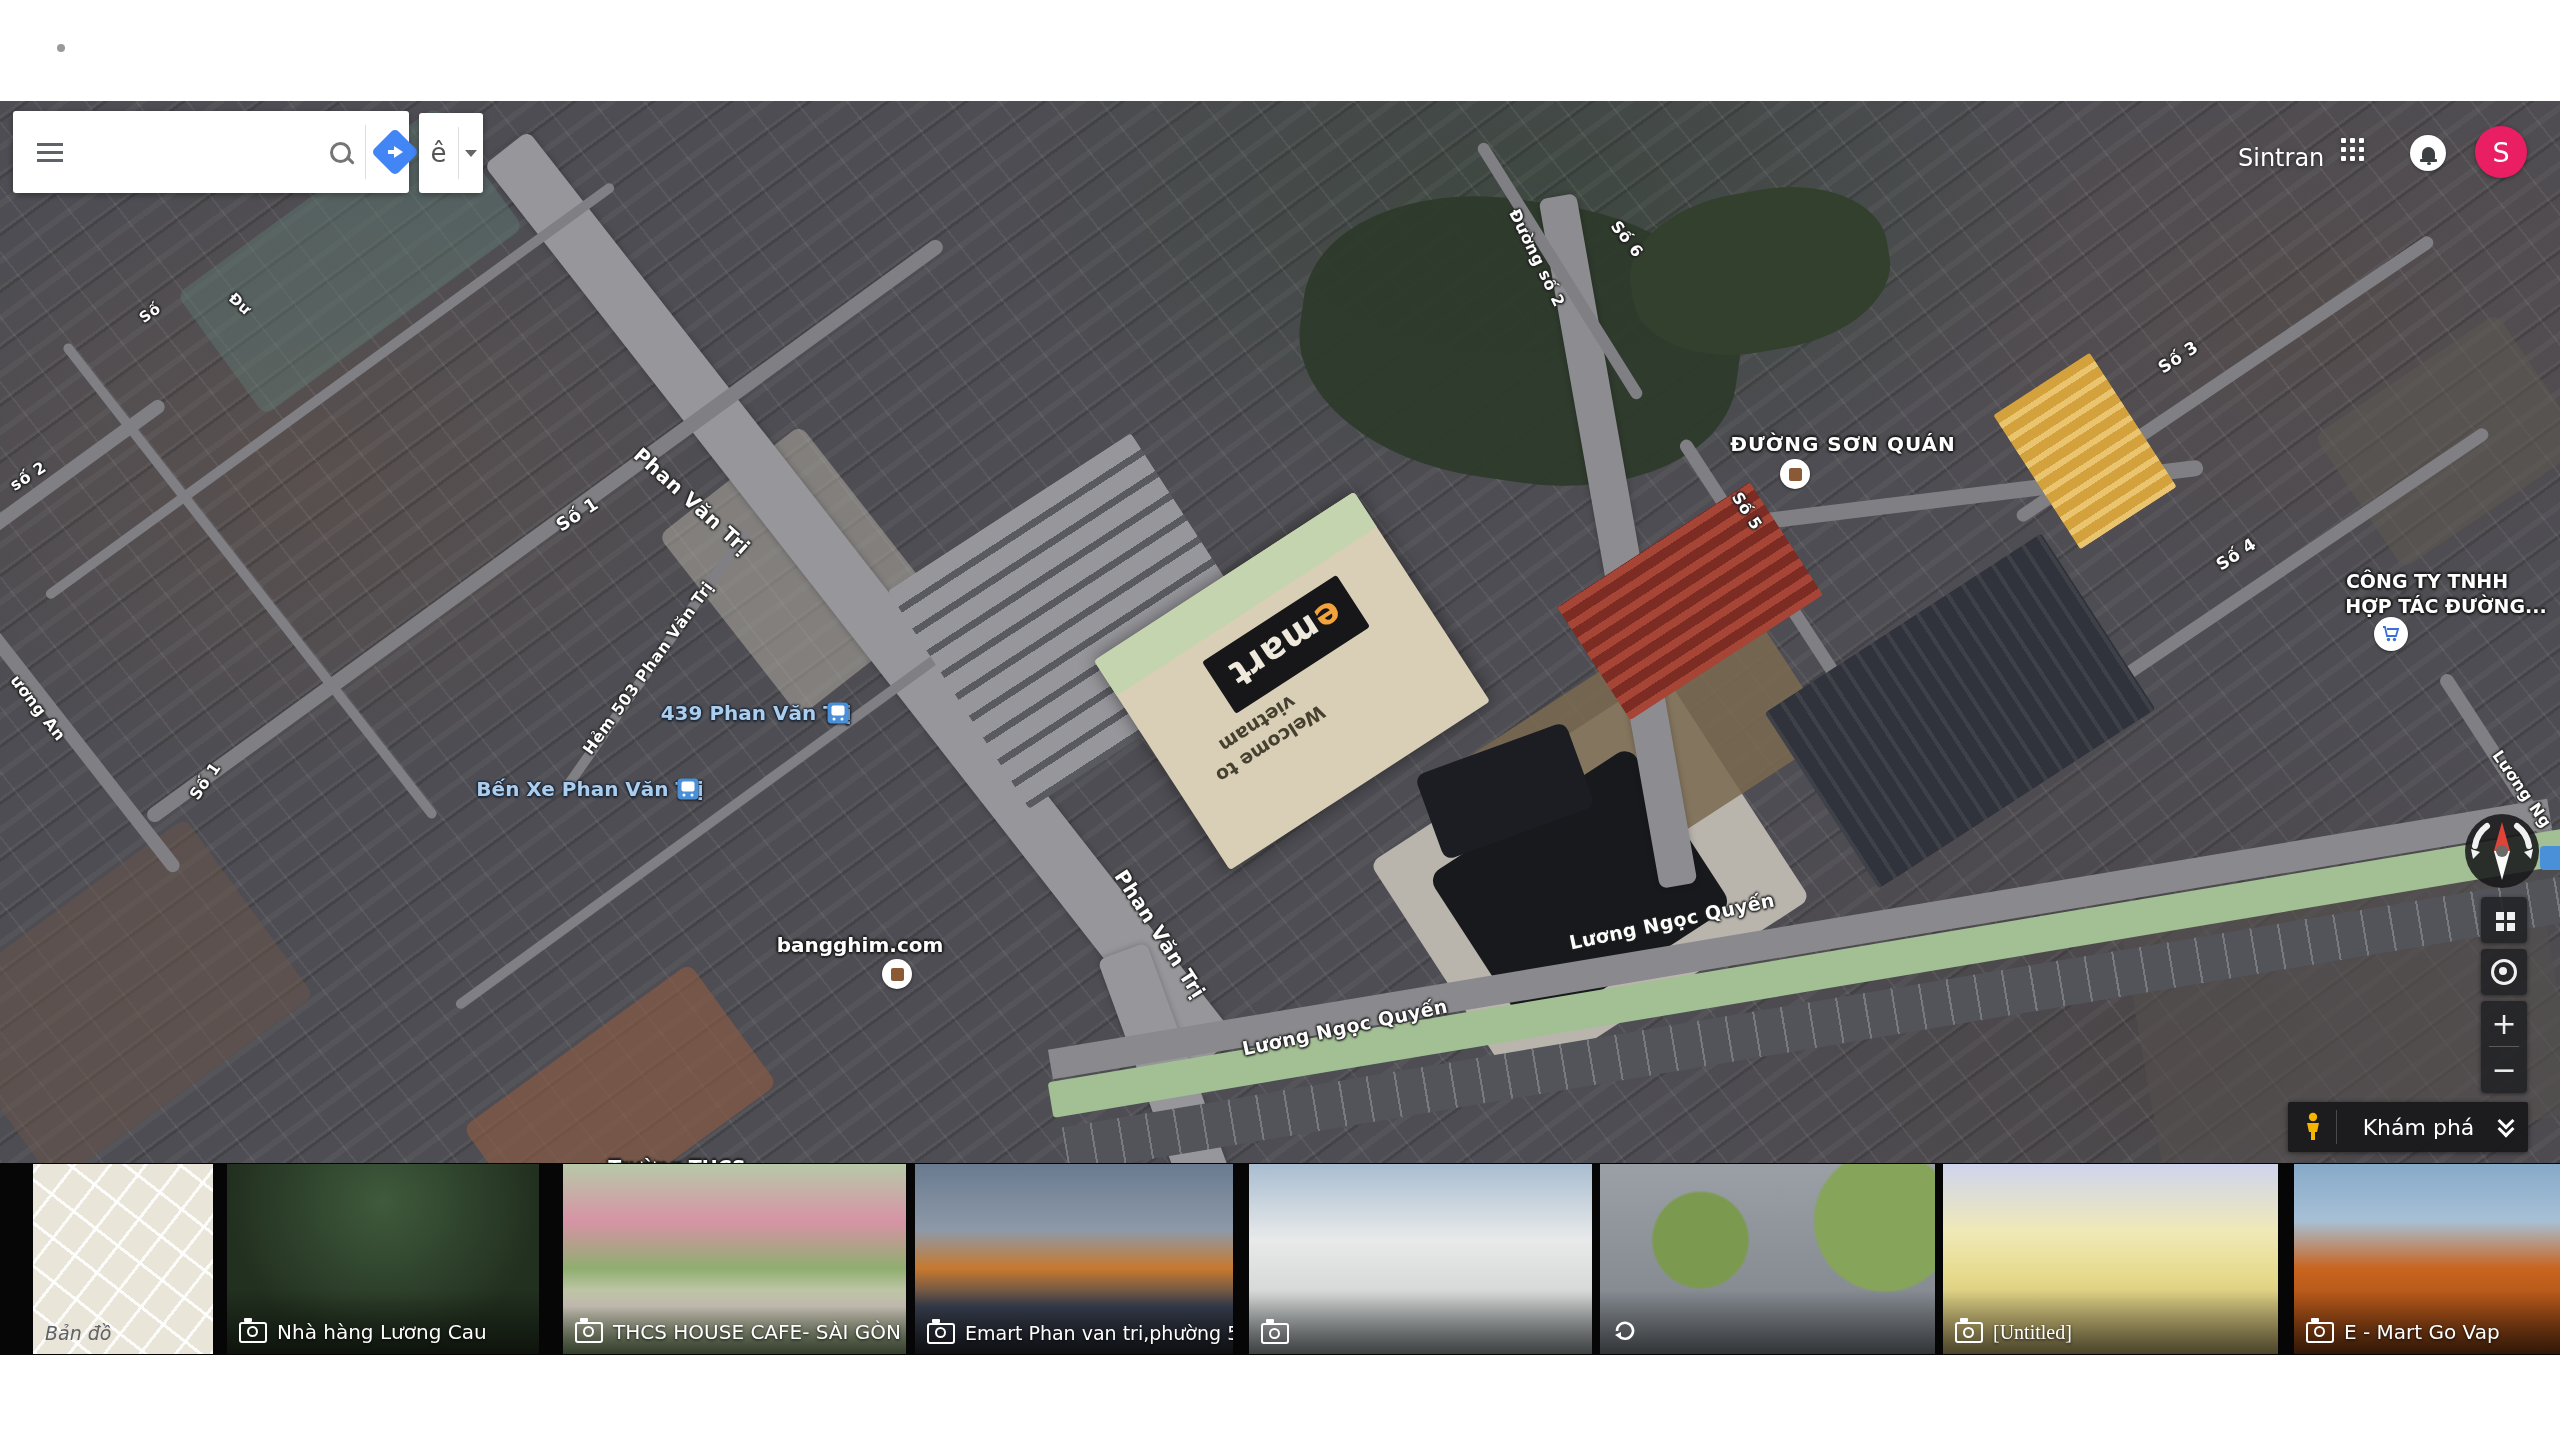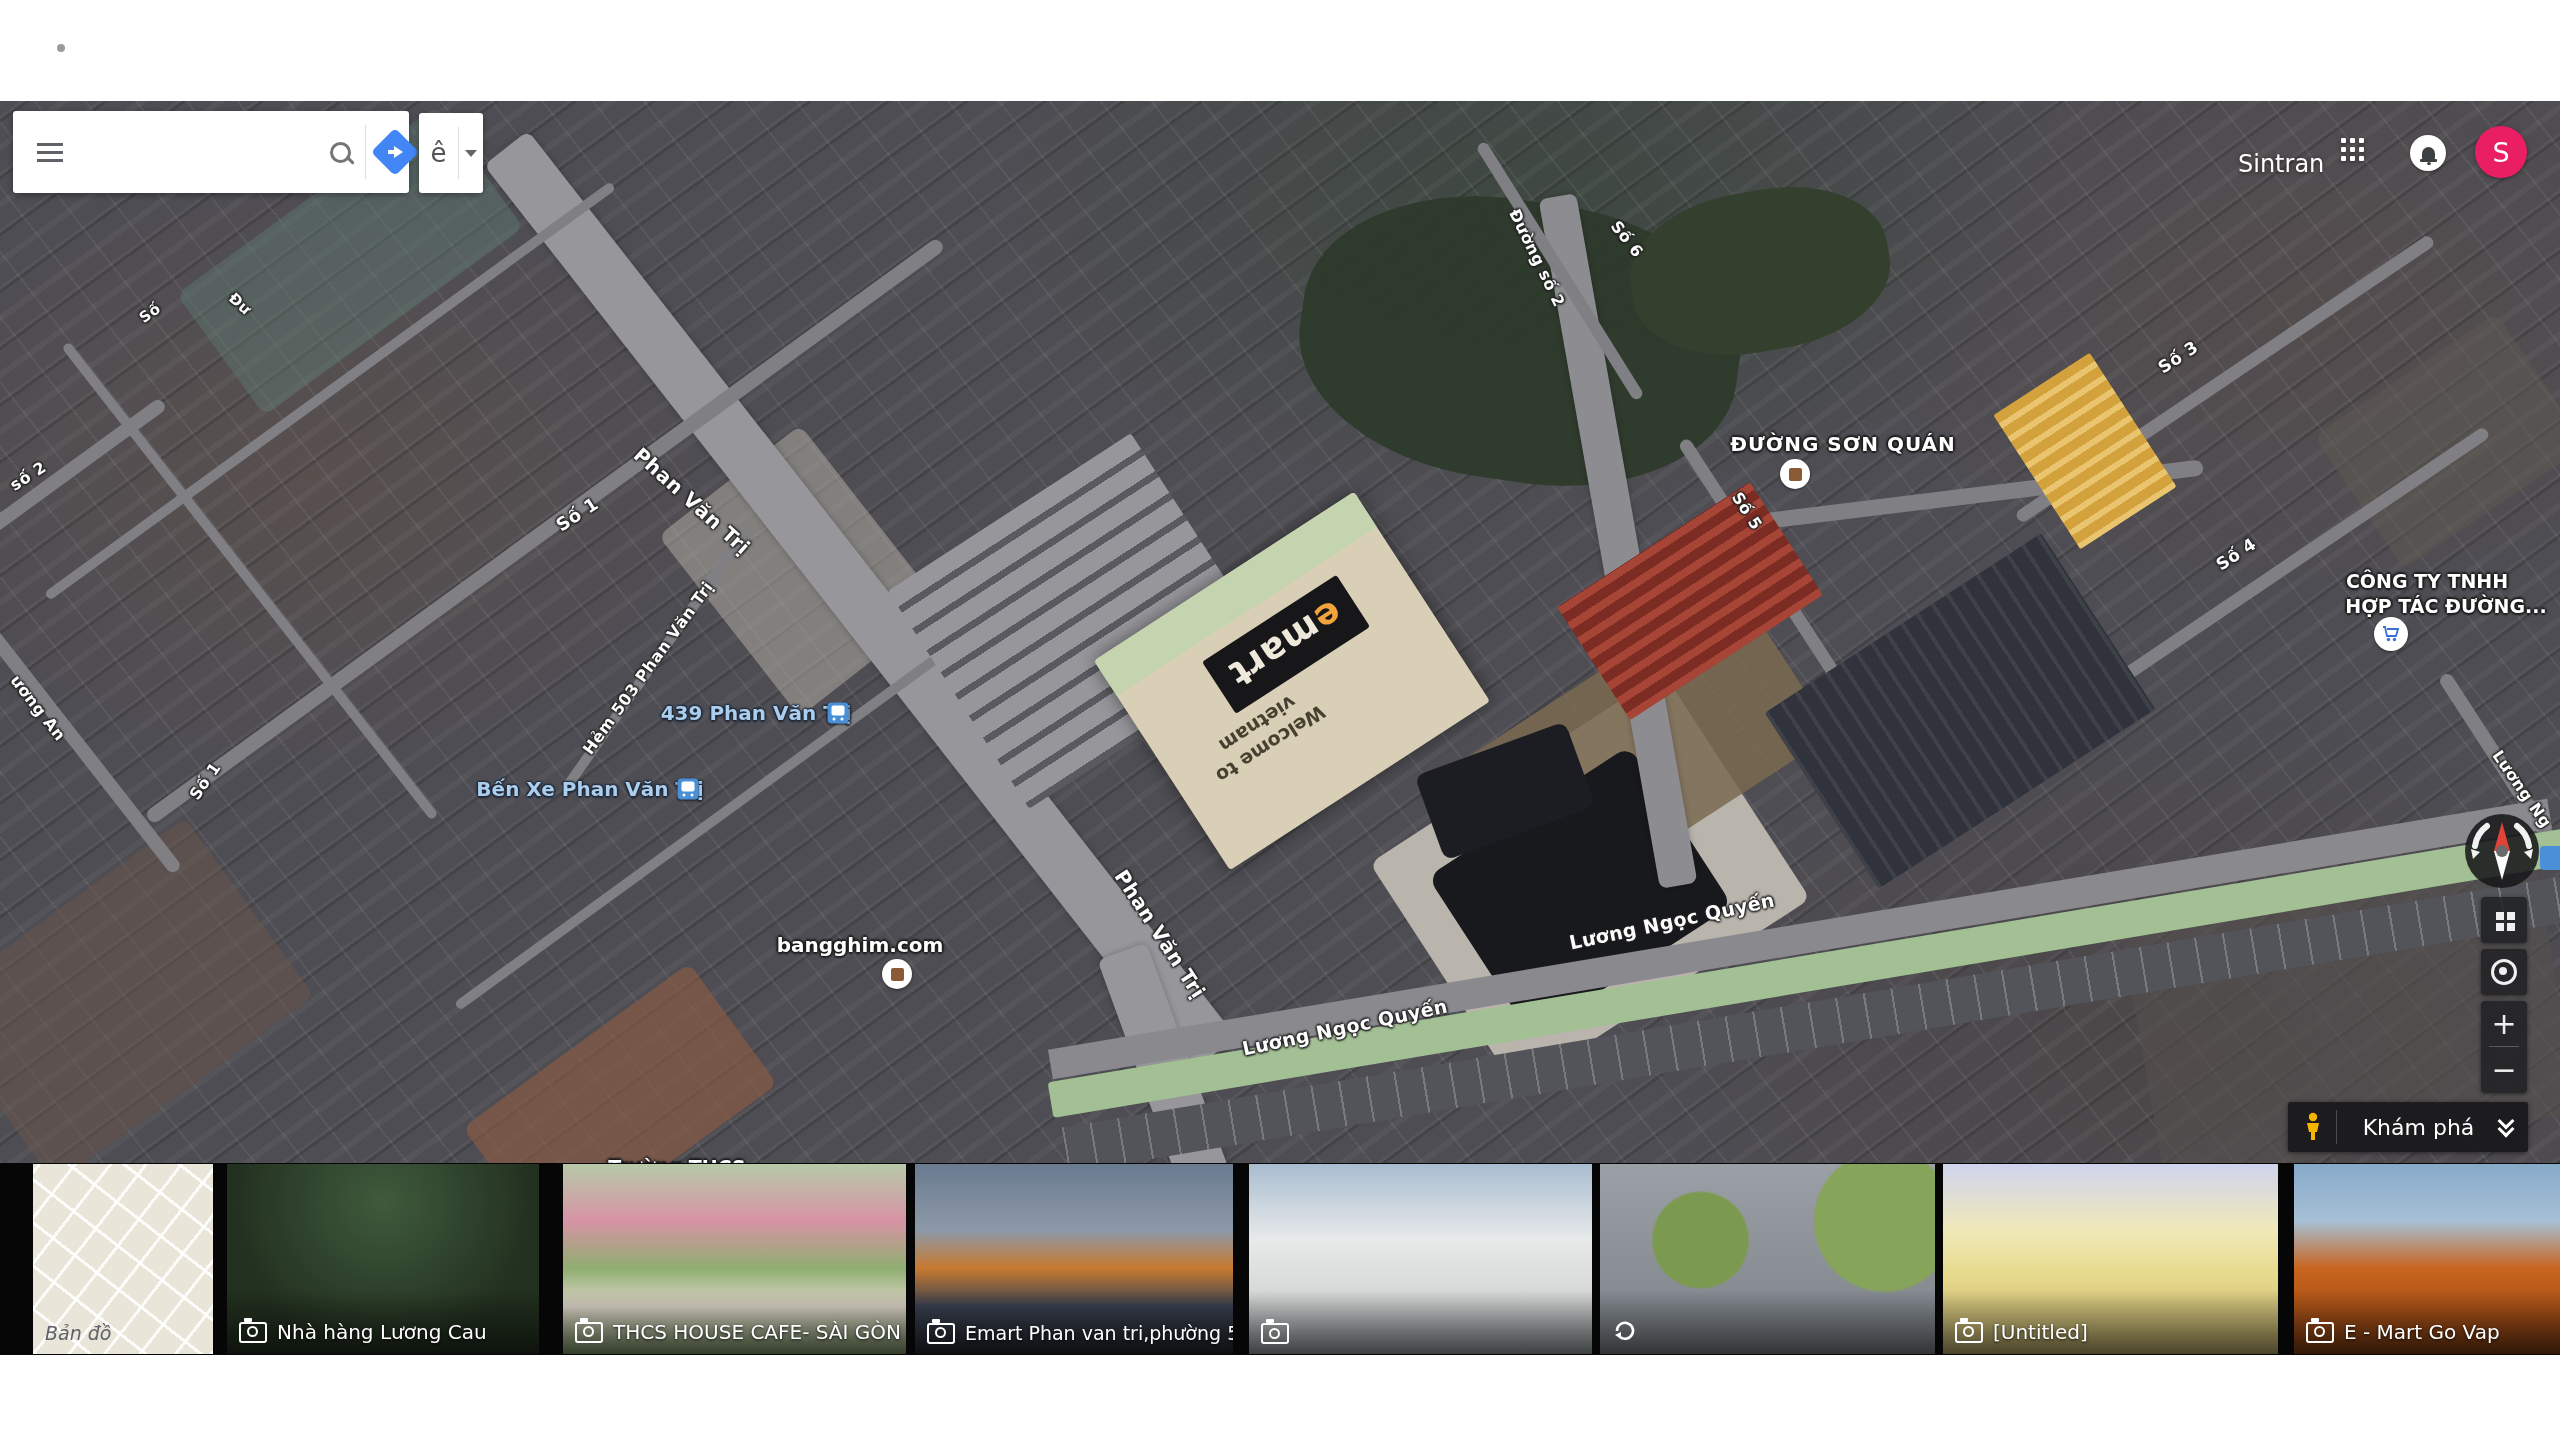"Sintran" div.acctext { top: 150px -> 144px }
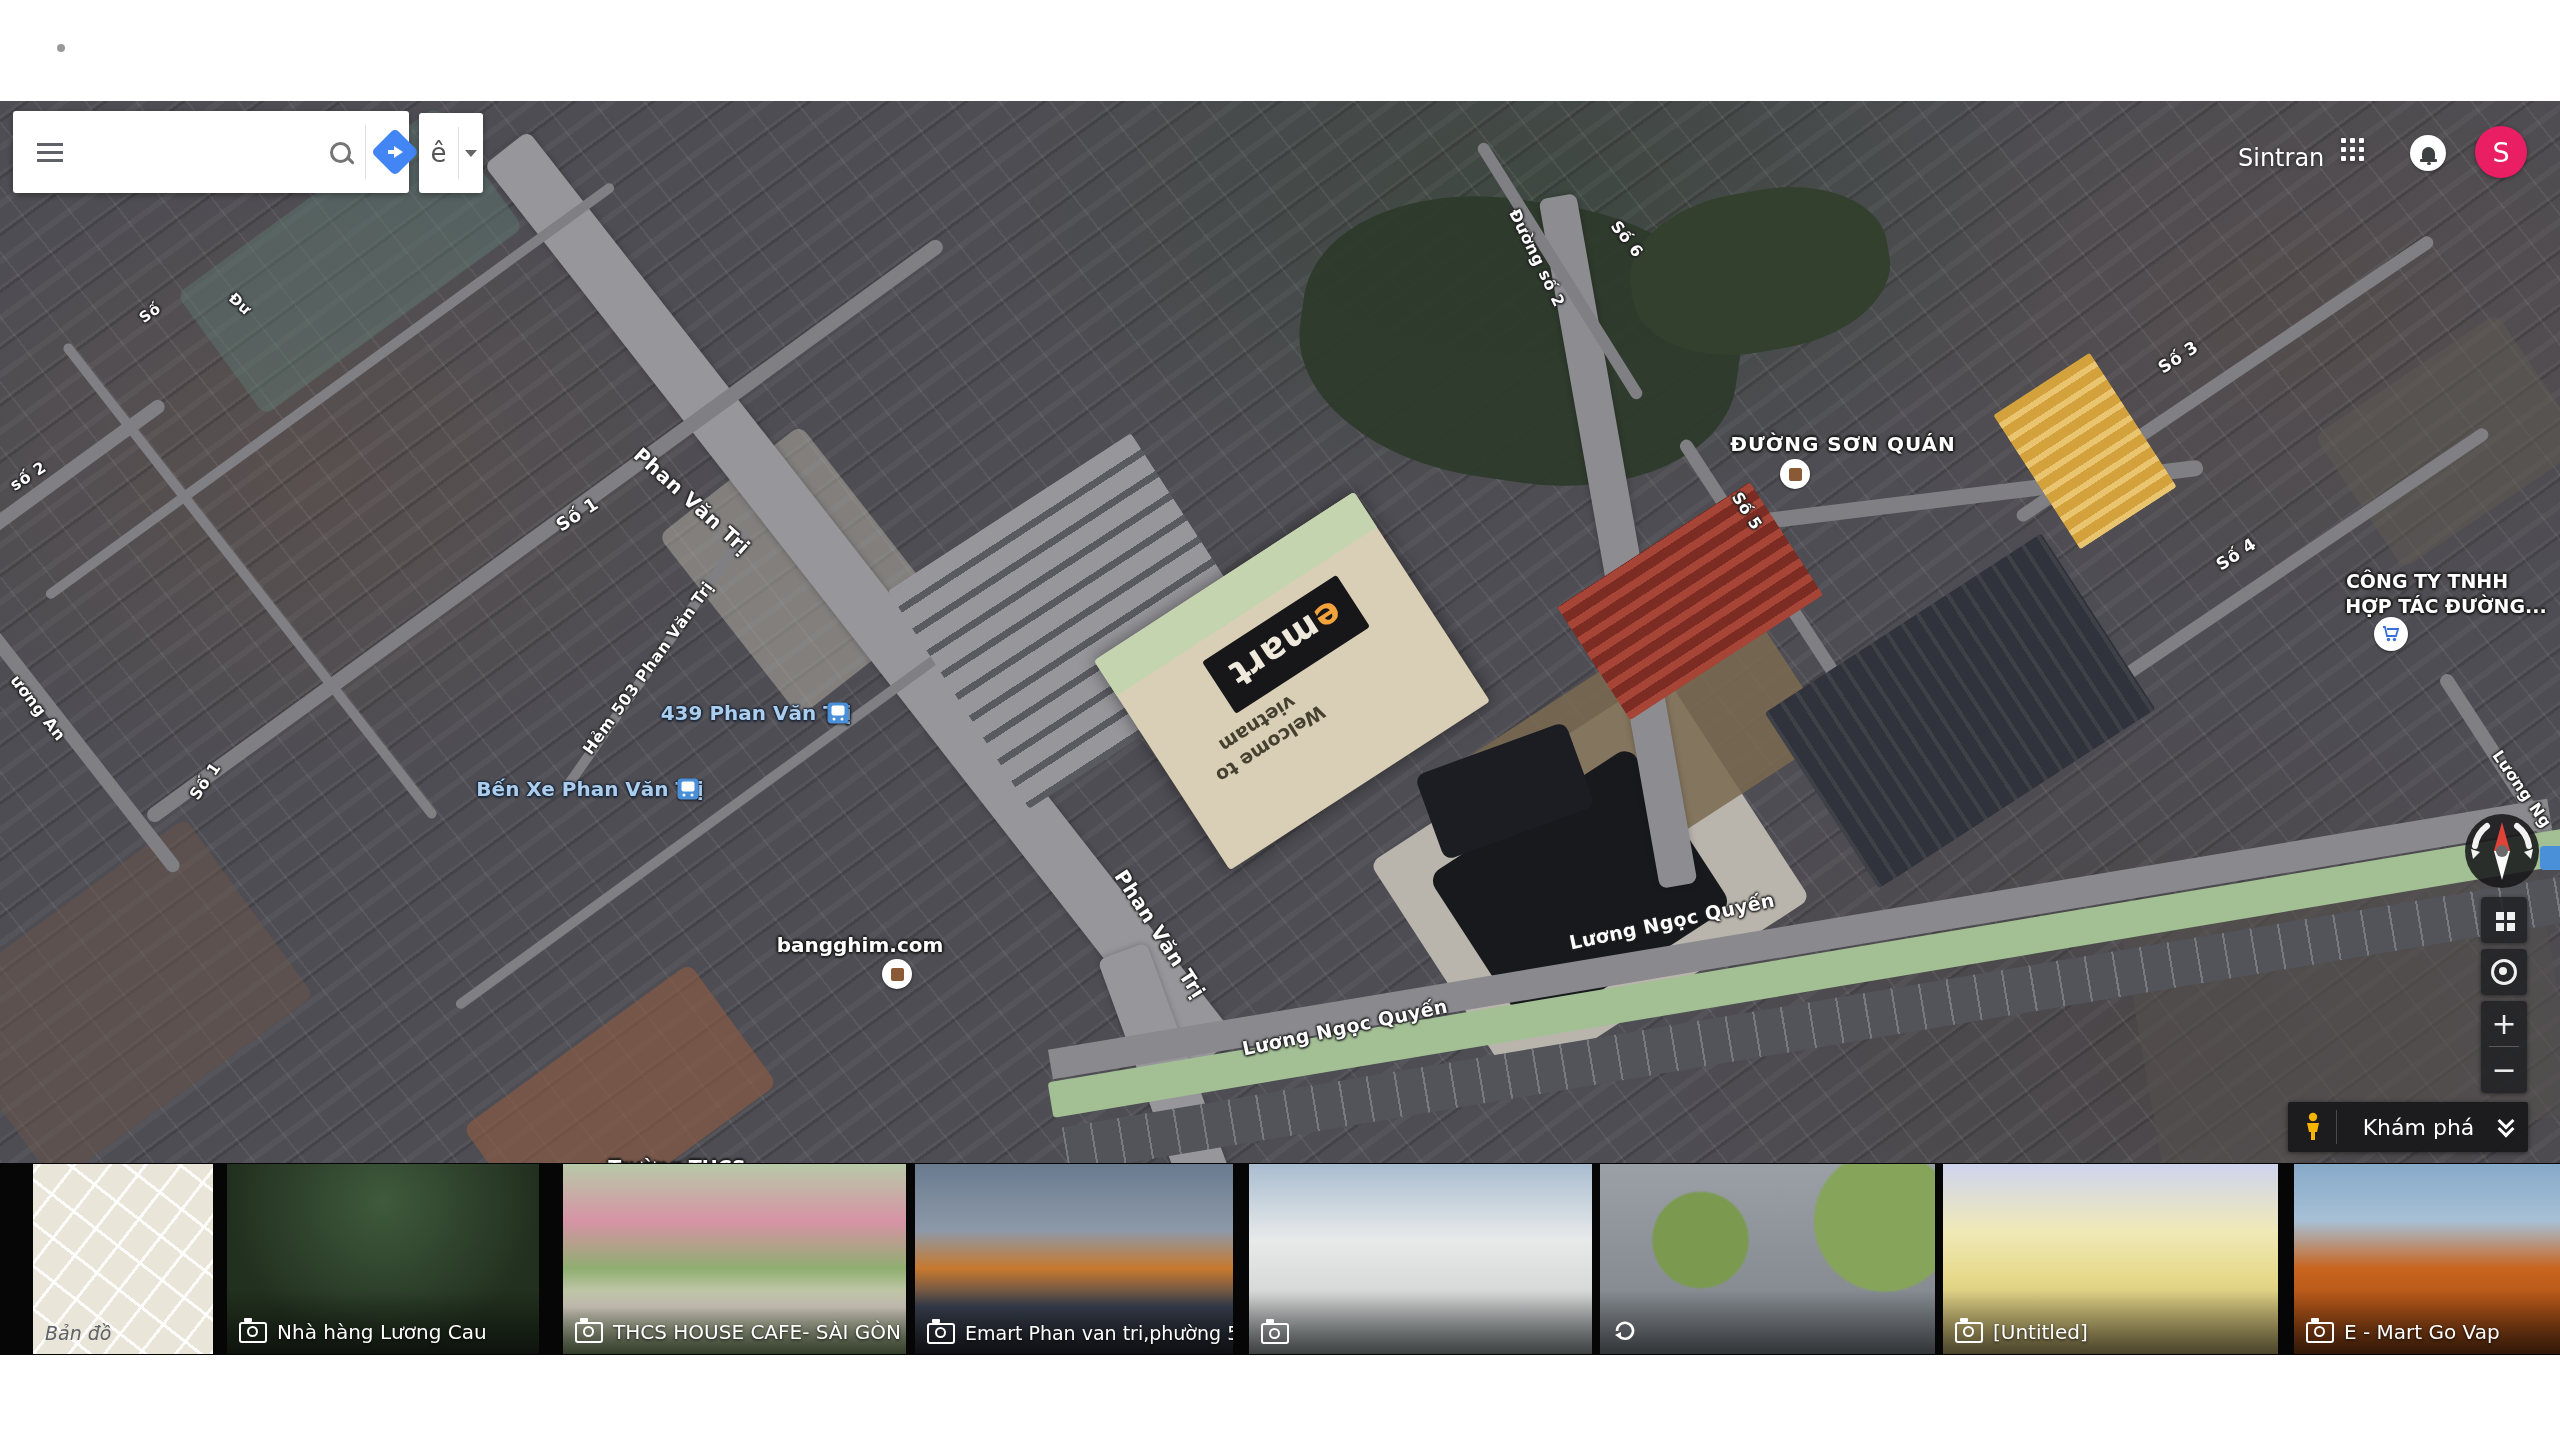"[Untitled]" div.citem { font-family: none -> Liberation Serif, serif }
